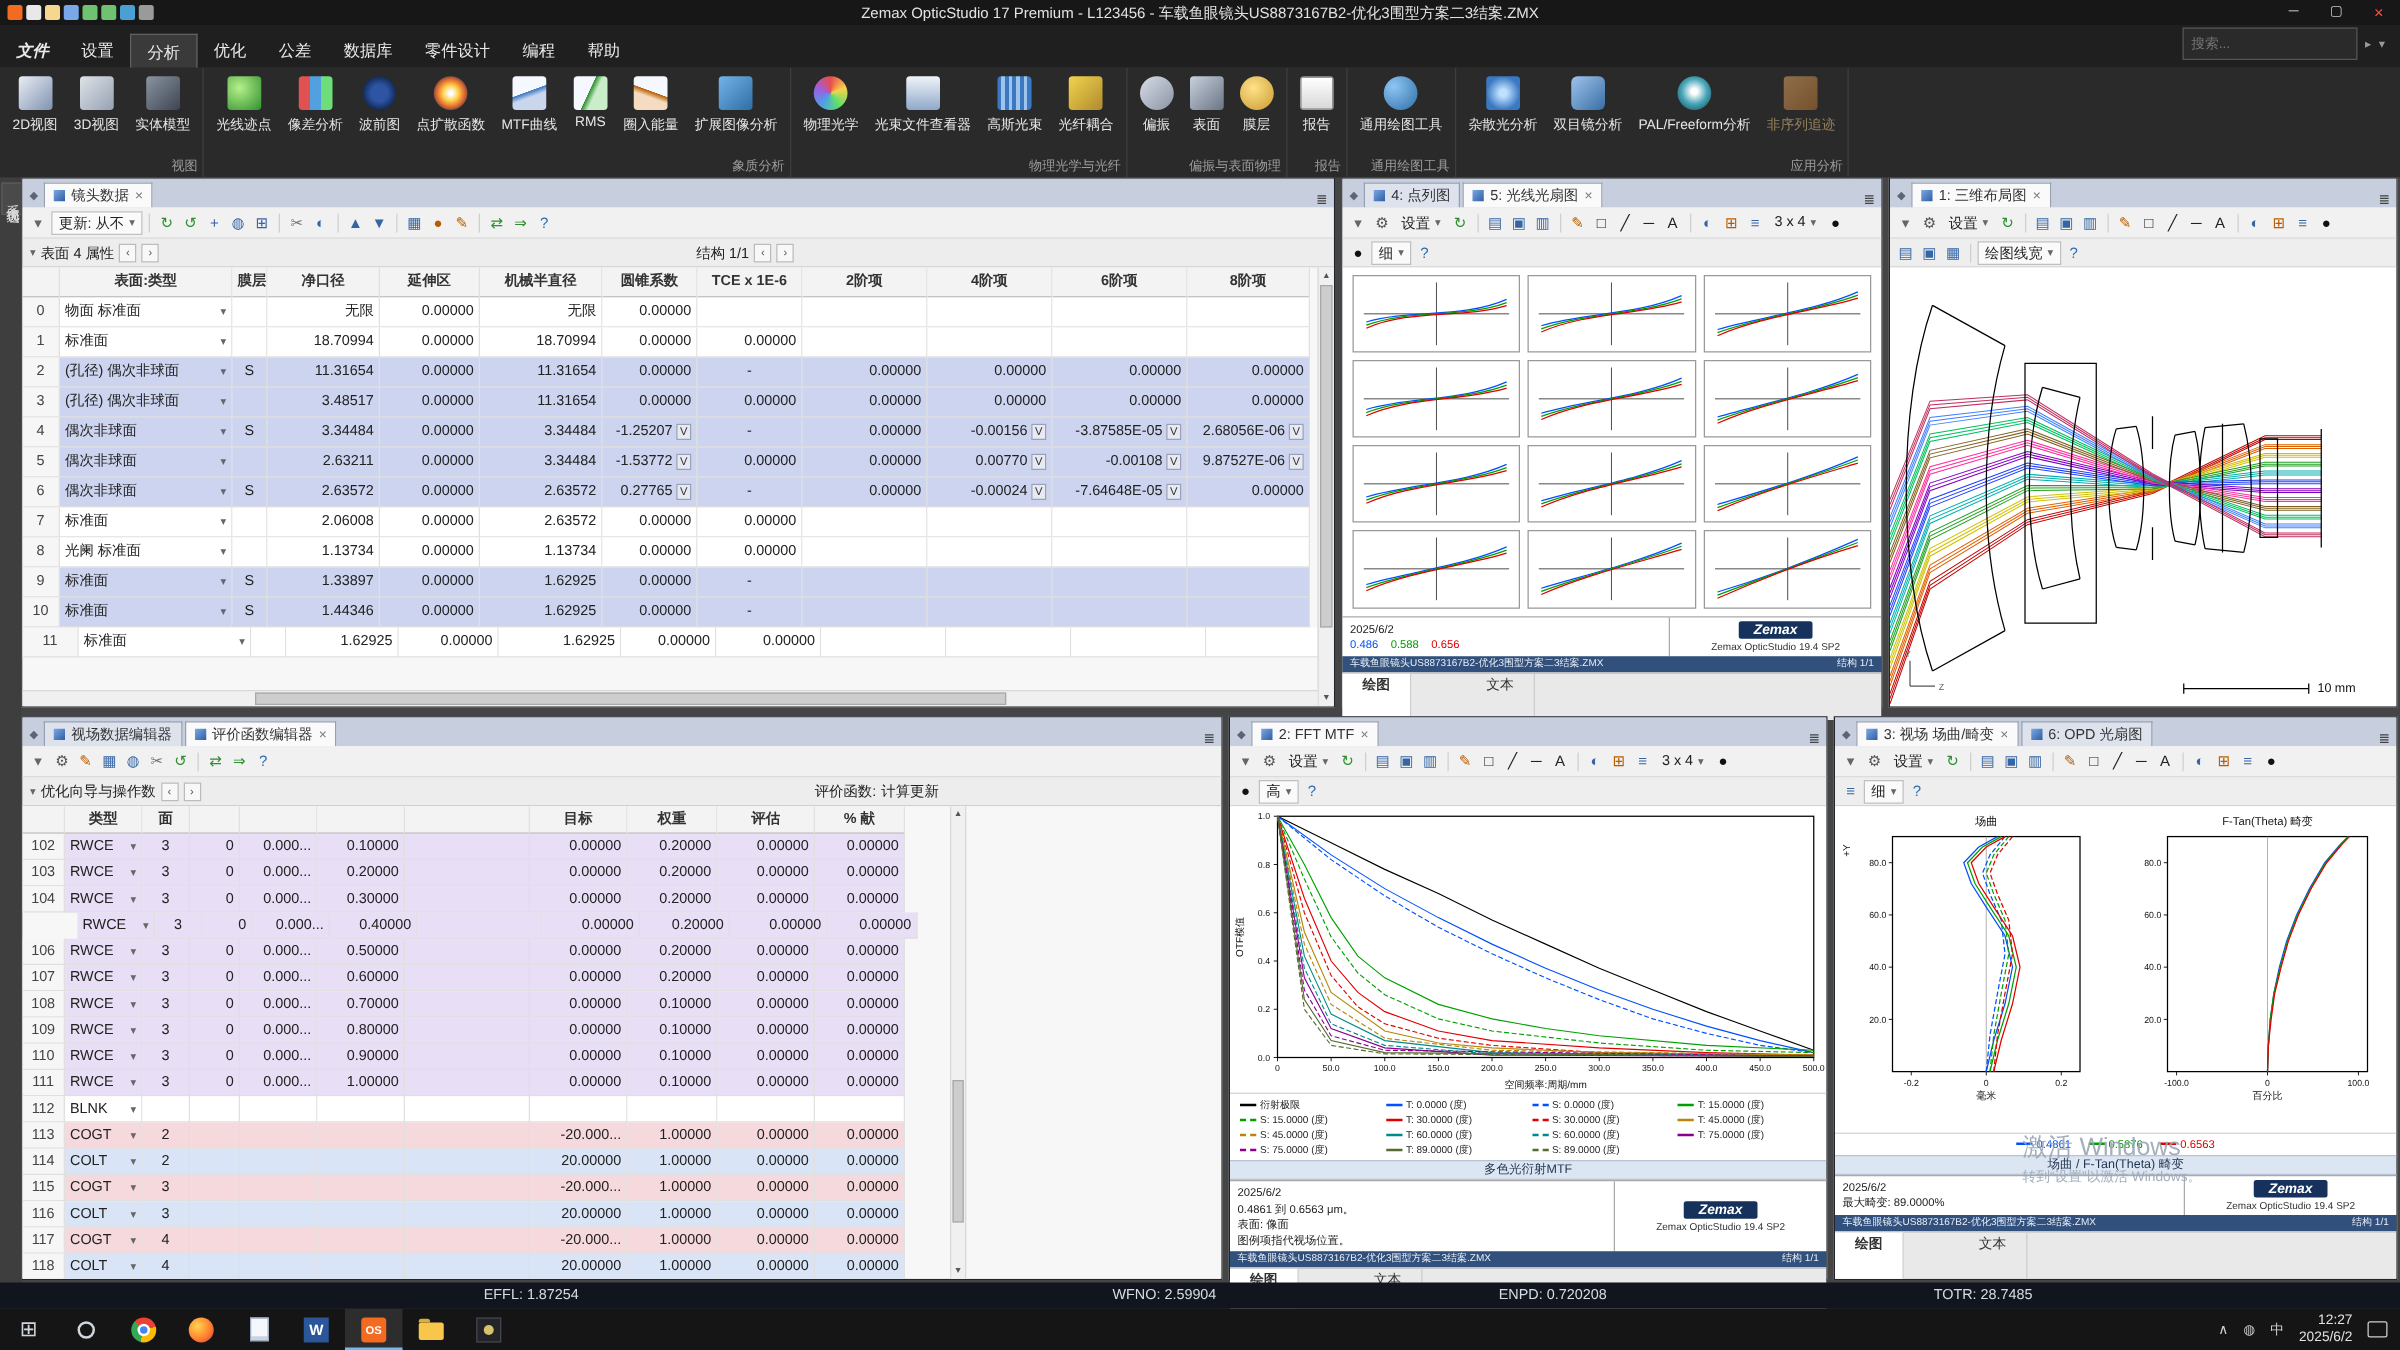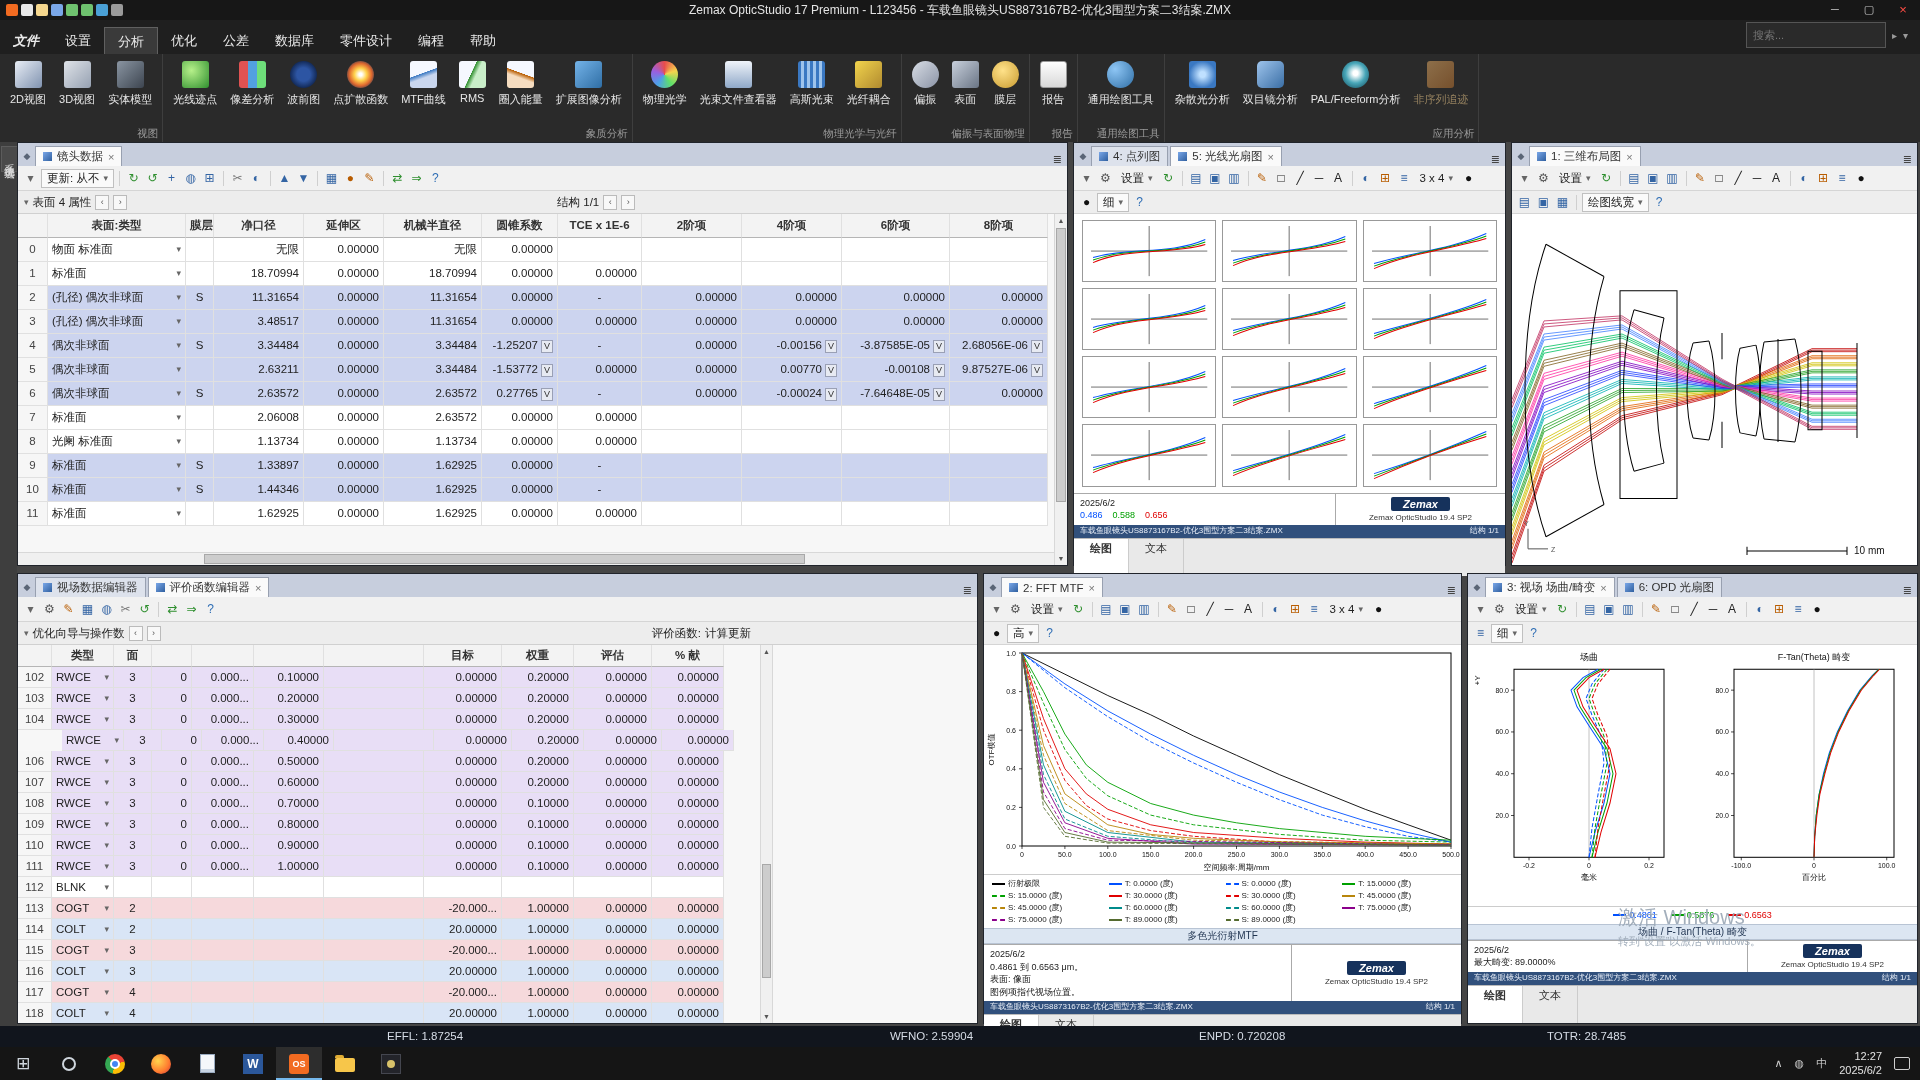"11" span.lcell { width: 30px -> 45px }
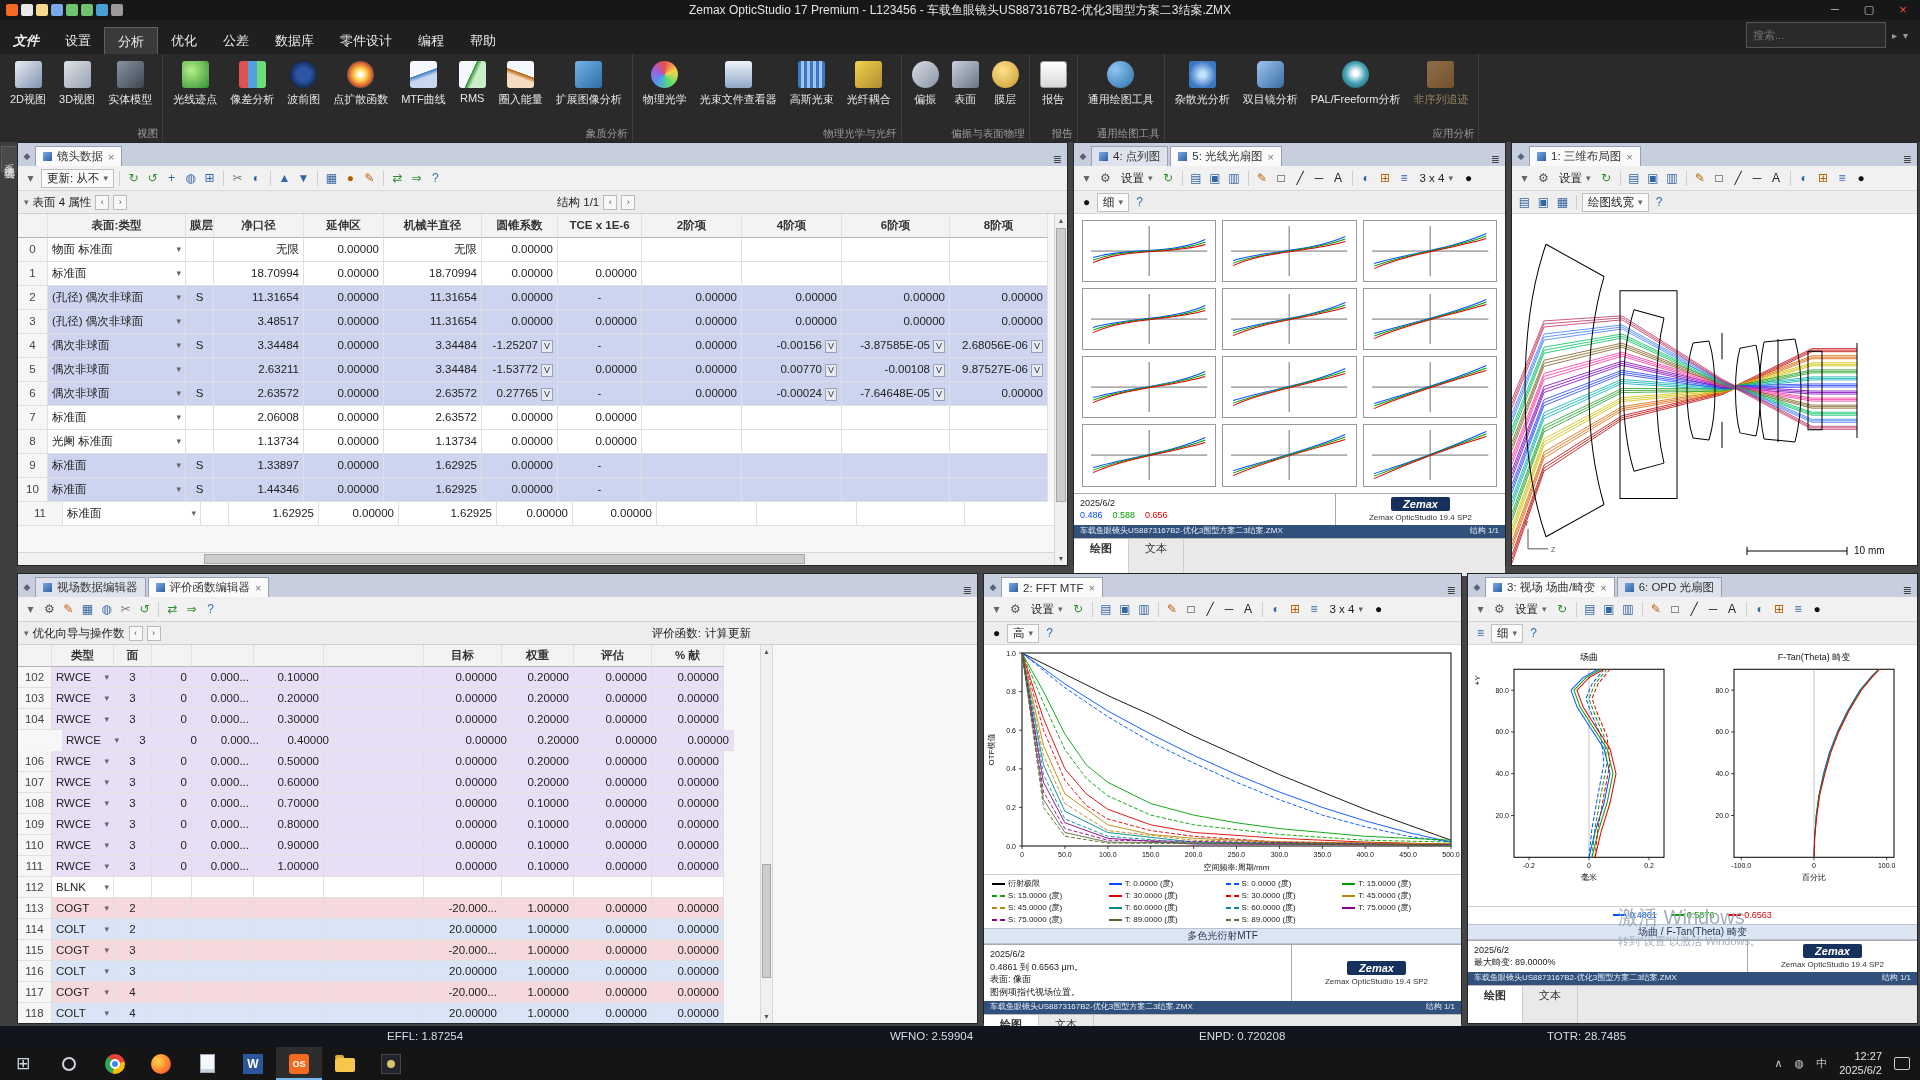"绘图" .btabs { gap: none -> 44px }
